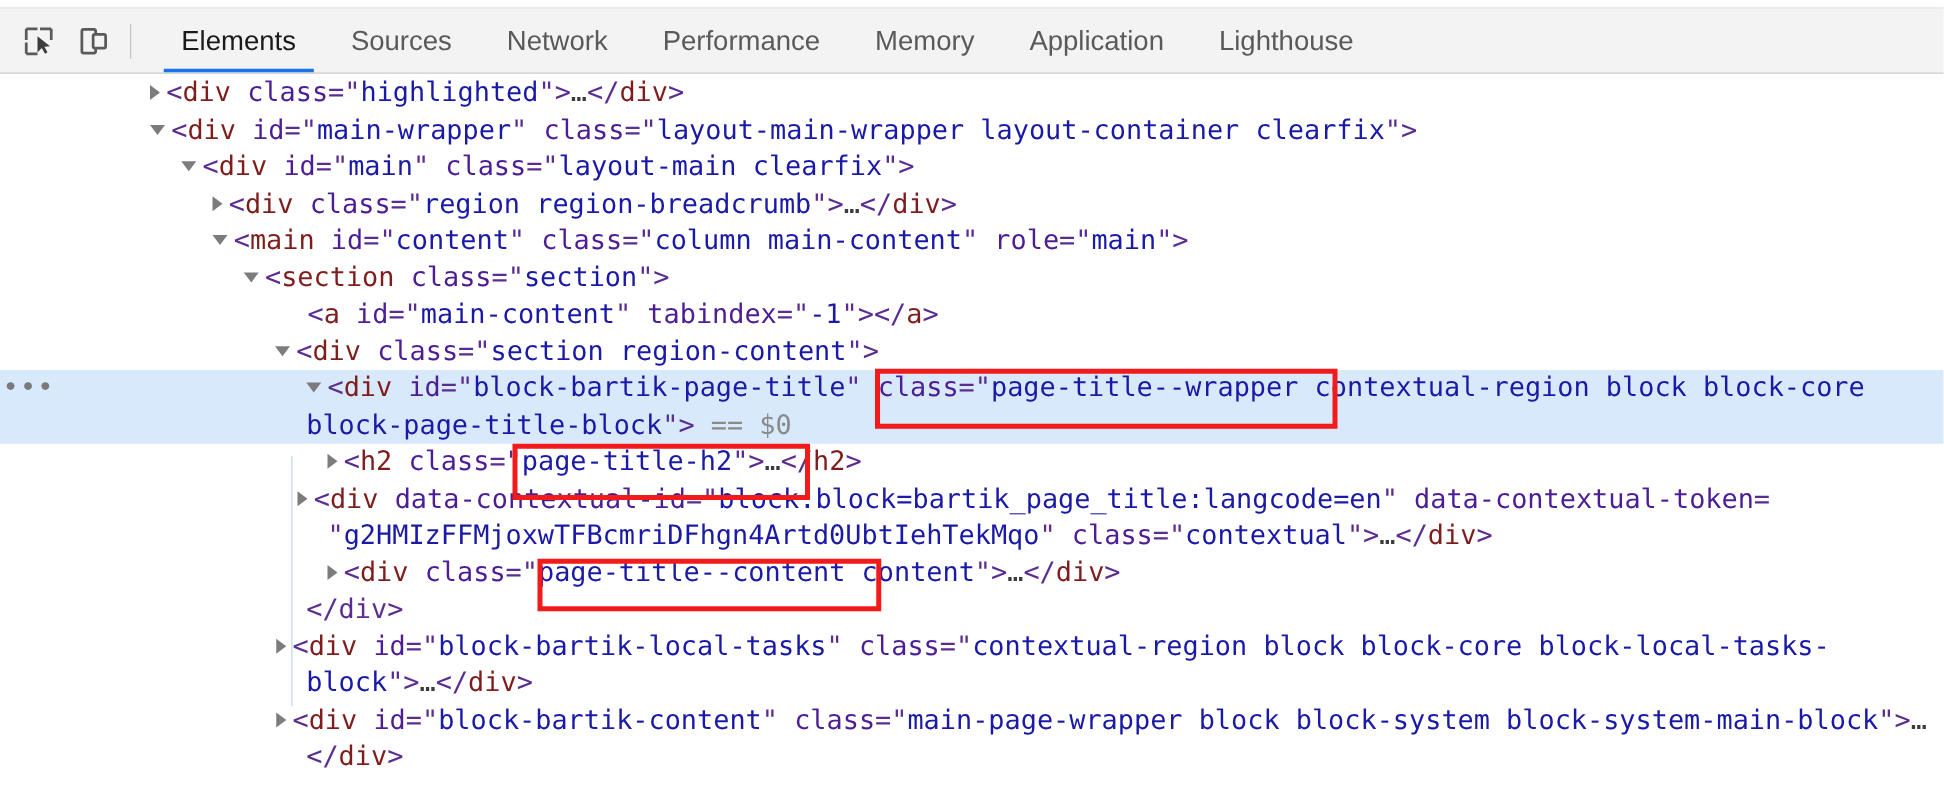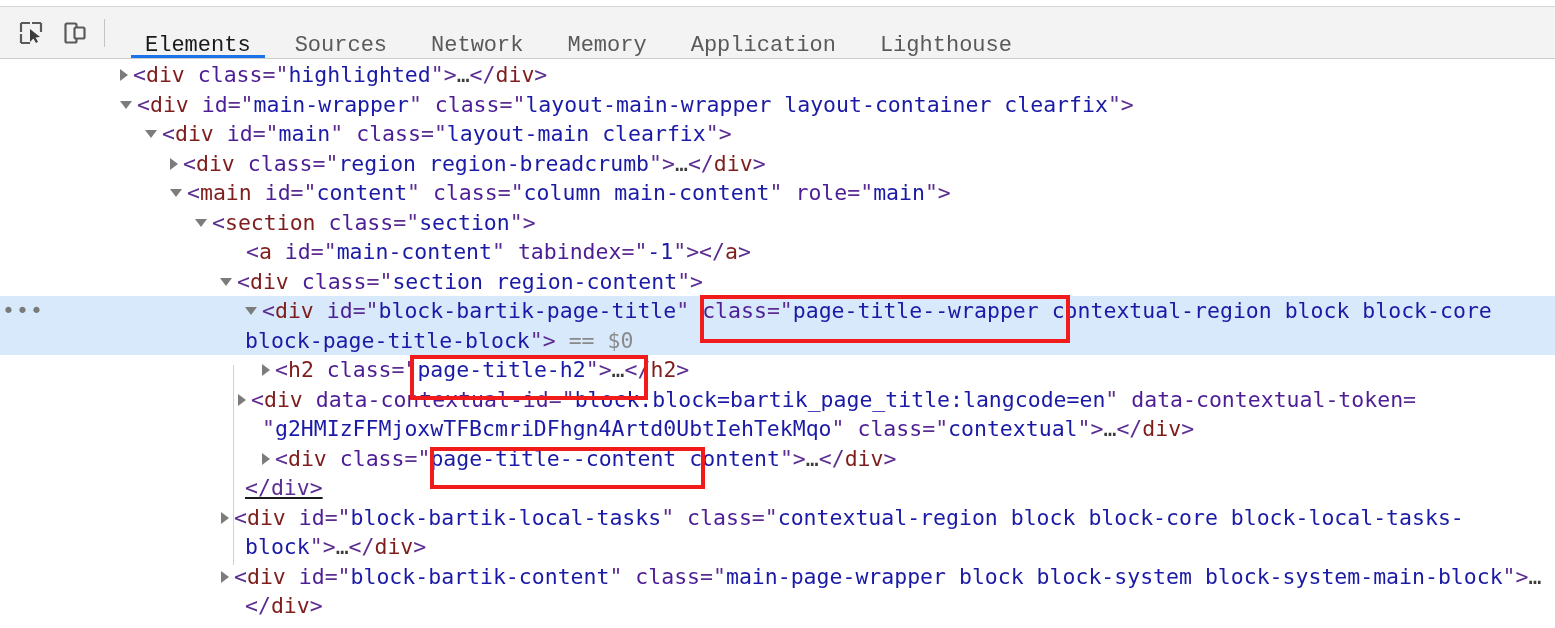"Elements" .tab { align-items: flex-end -> center; font-family: Liberation Mono, monospace -> Liberation Sans, sans-serif }
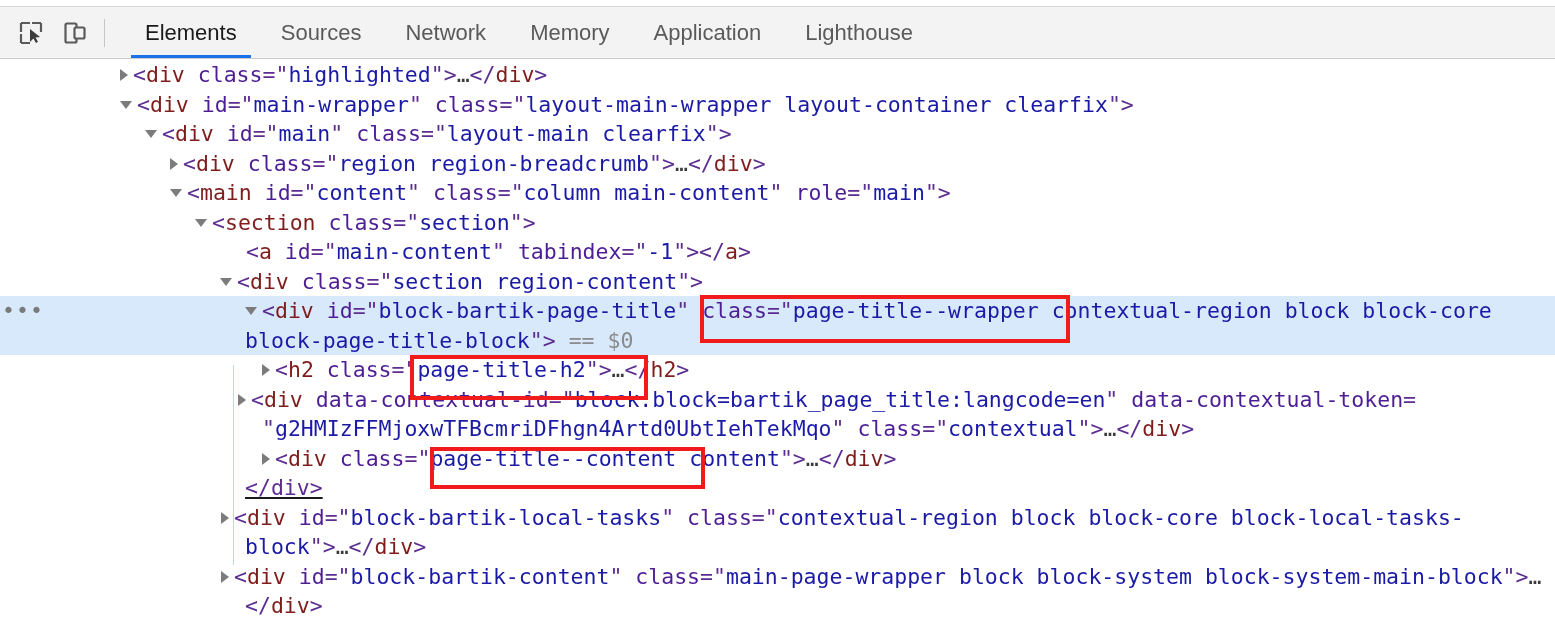"Performance" div.tab { html: none -> <div> <span>Performance</span> </div> }
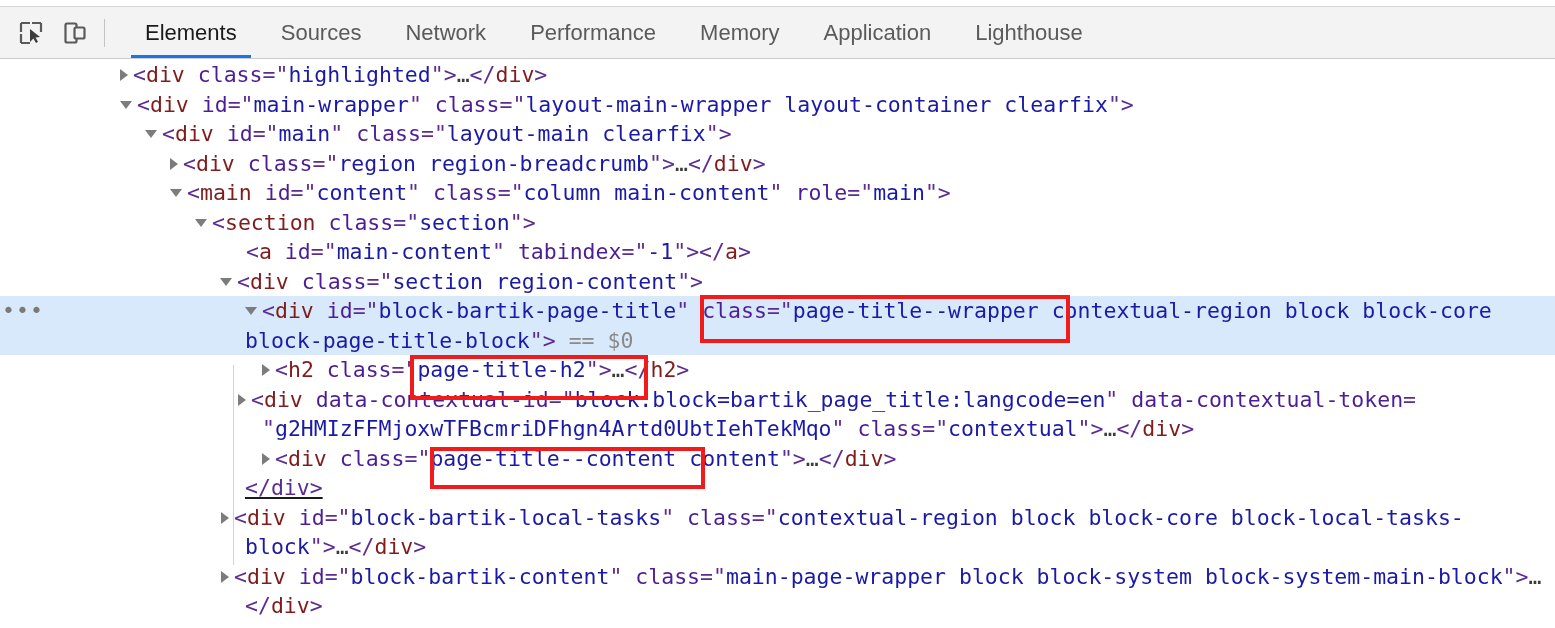"</div>" div.row { text-decoration: underline -> none }
